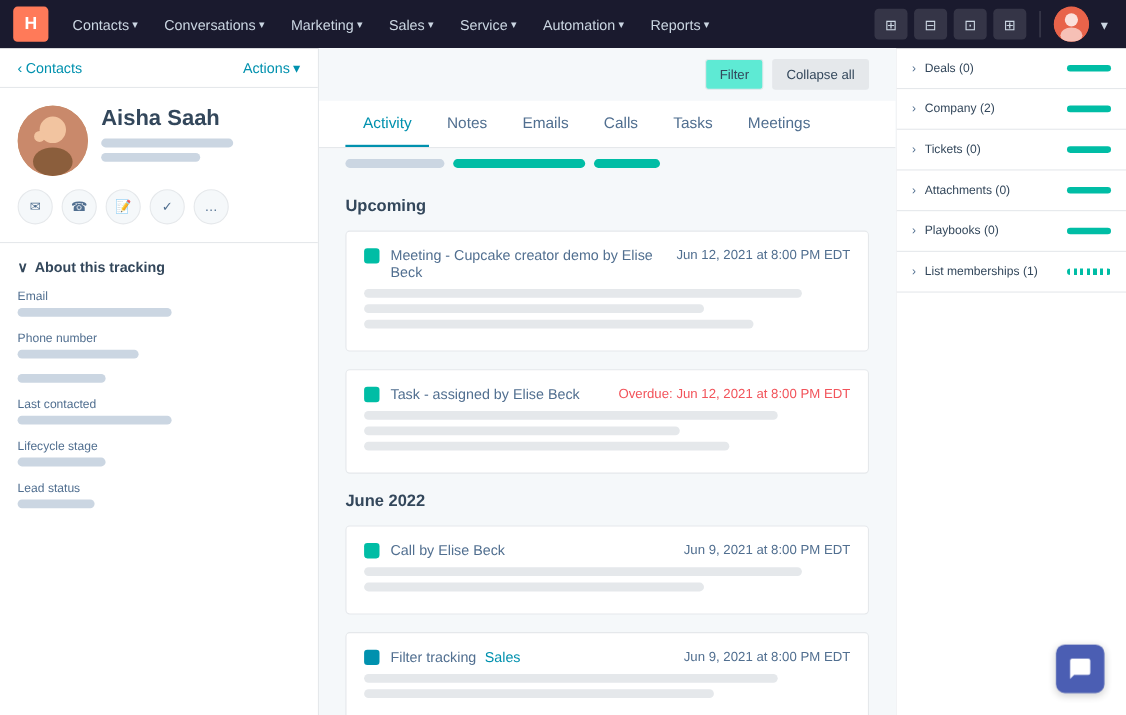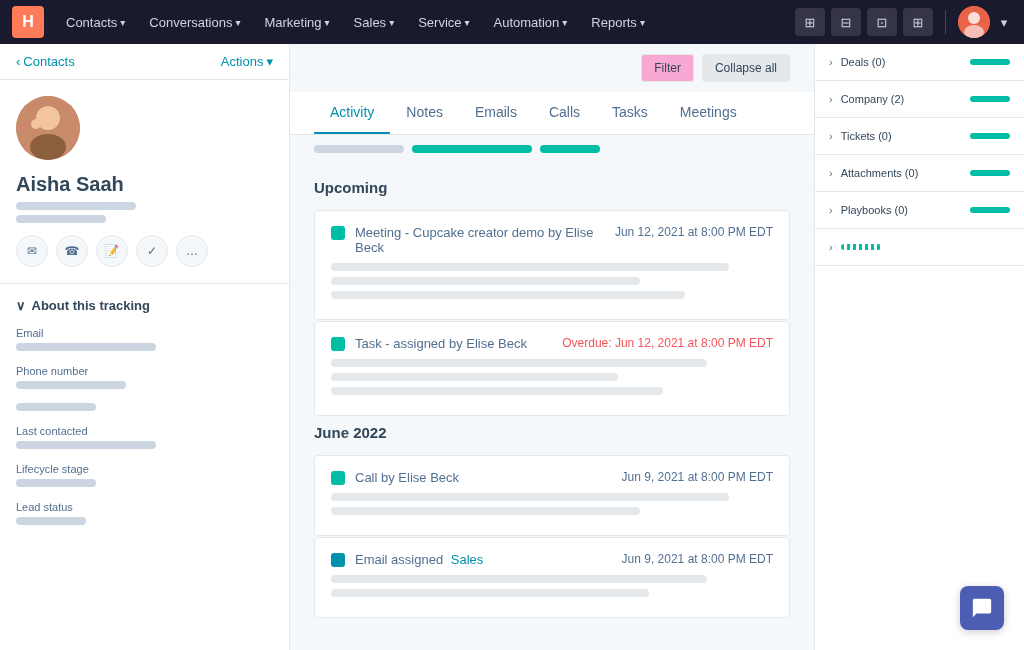"Filter" .filter-btn { background: #f9a8d4 -> #5eead4 }
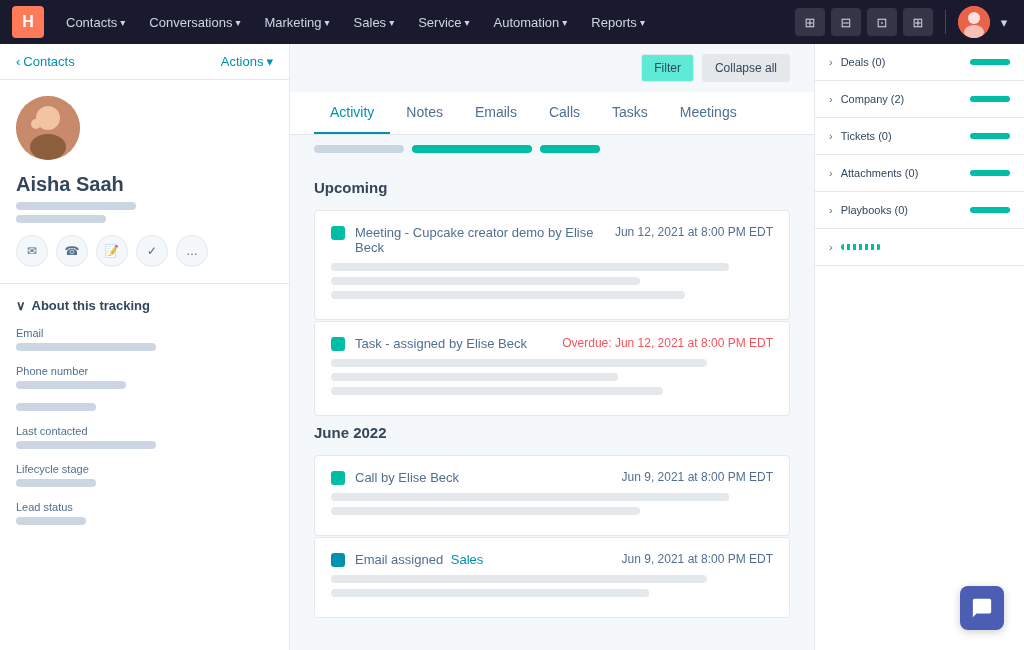"Aisha Saah" .contact-avatar-area { flex-direction: column -> none }
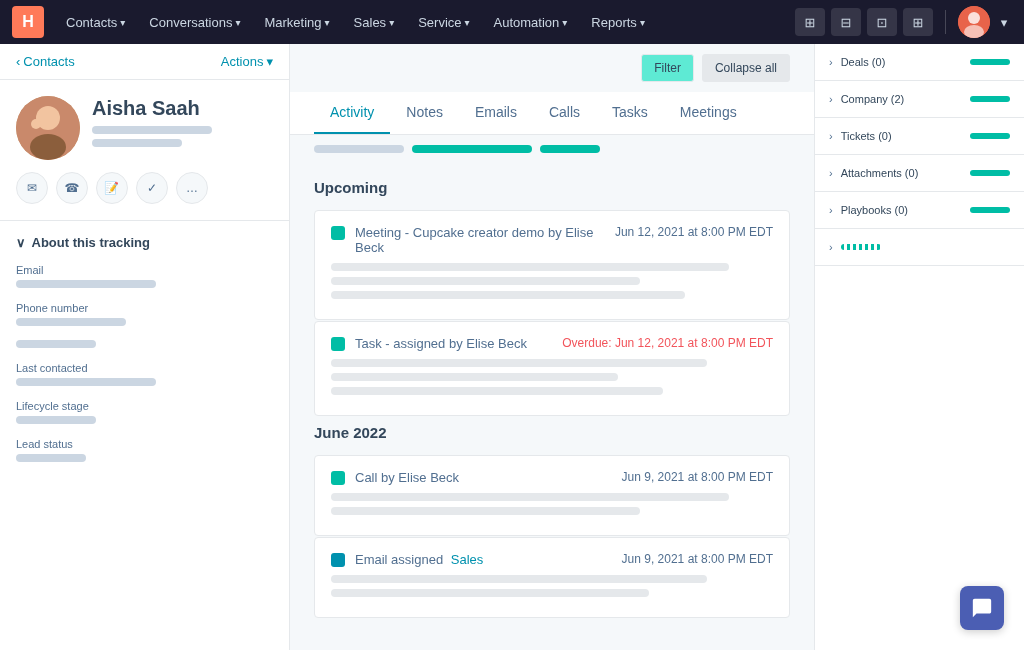"Meeting - Cupcake creator demo" .activity-card { margin-bottom: 1px -> 16px }
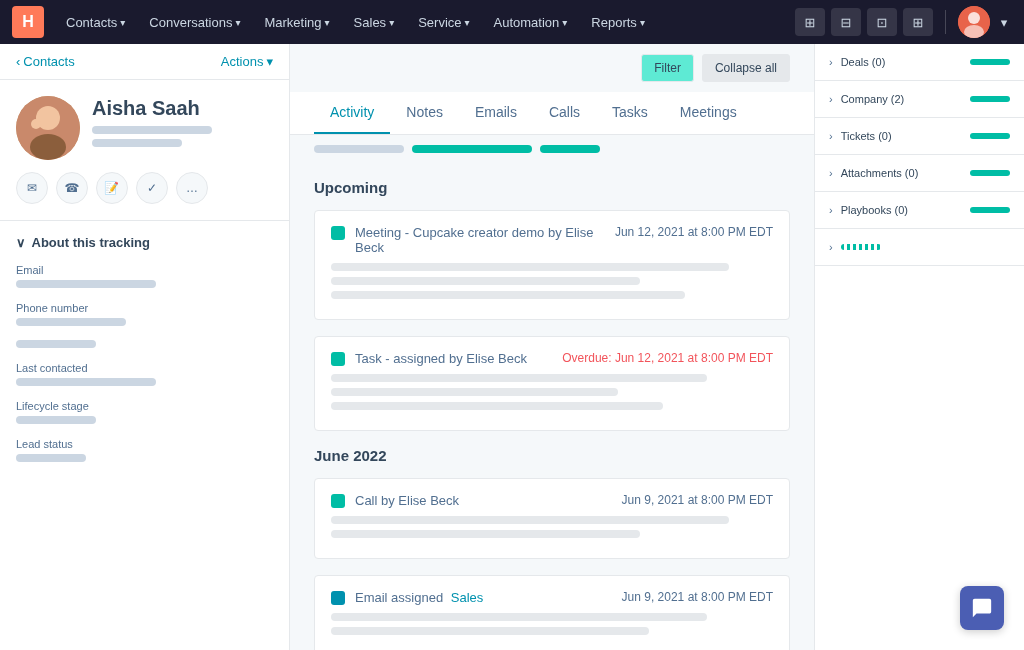"List memberships (1)" span.right-label { html: none -> <span>List memberships (1)</span> }
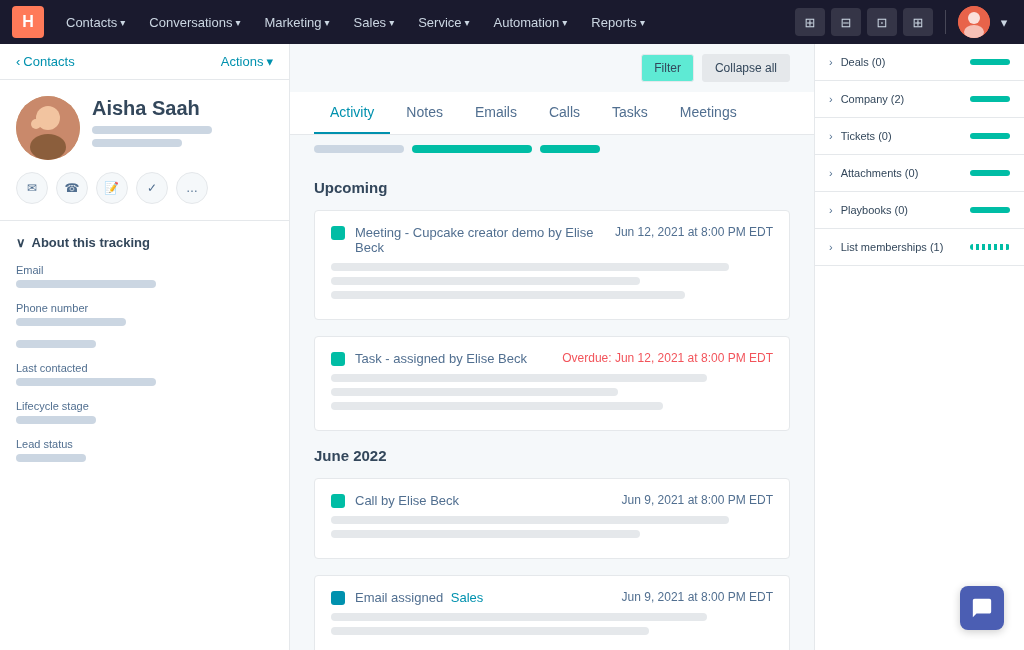"Email assigned" span { text: Email assigned -> Filter tracking }
